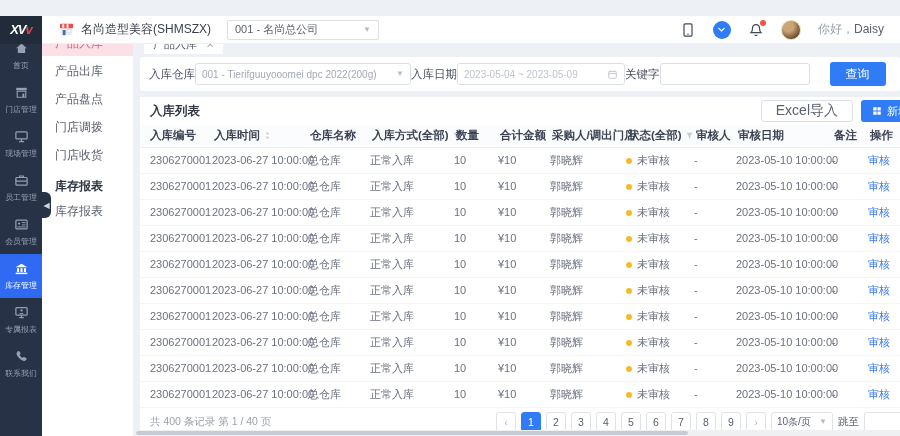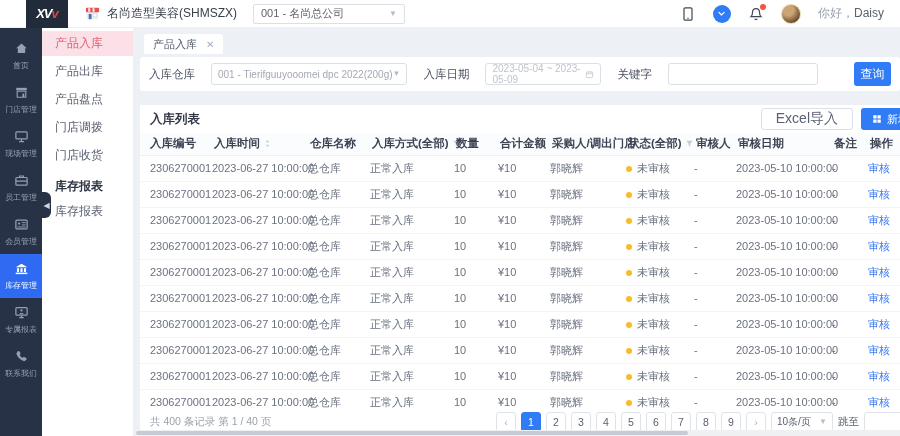"XV" .topbar { padding-left: 26px -> none; top: 0 -> 16px }
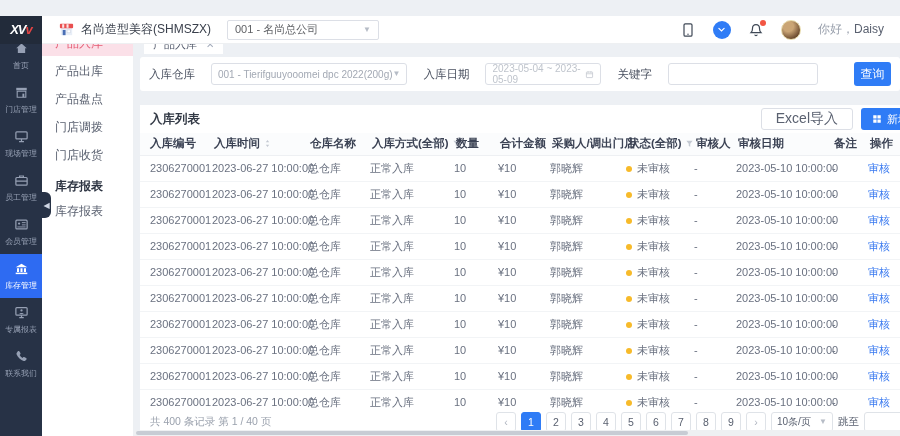"入库仓库" .filter-card { gap: 16px -> 0 }
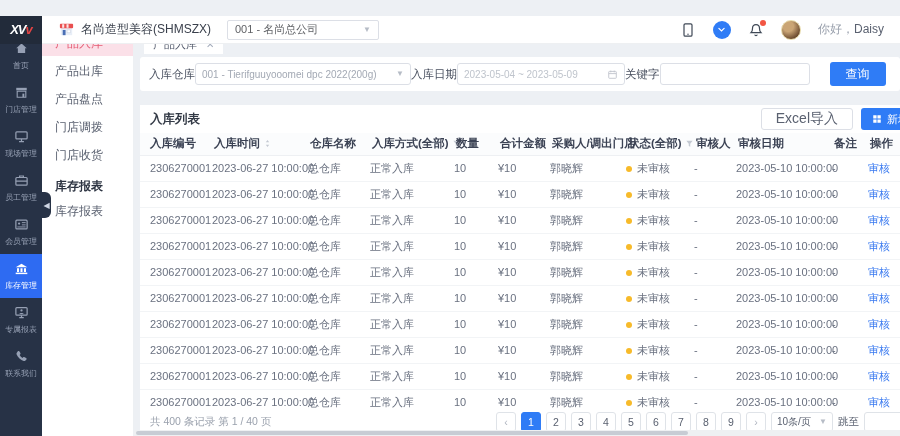"入库列表" .table-card { margin-top: 14px -> 6px }
